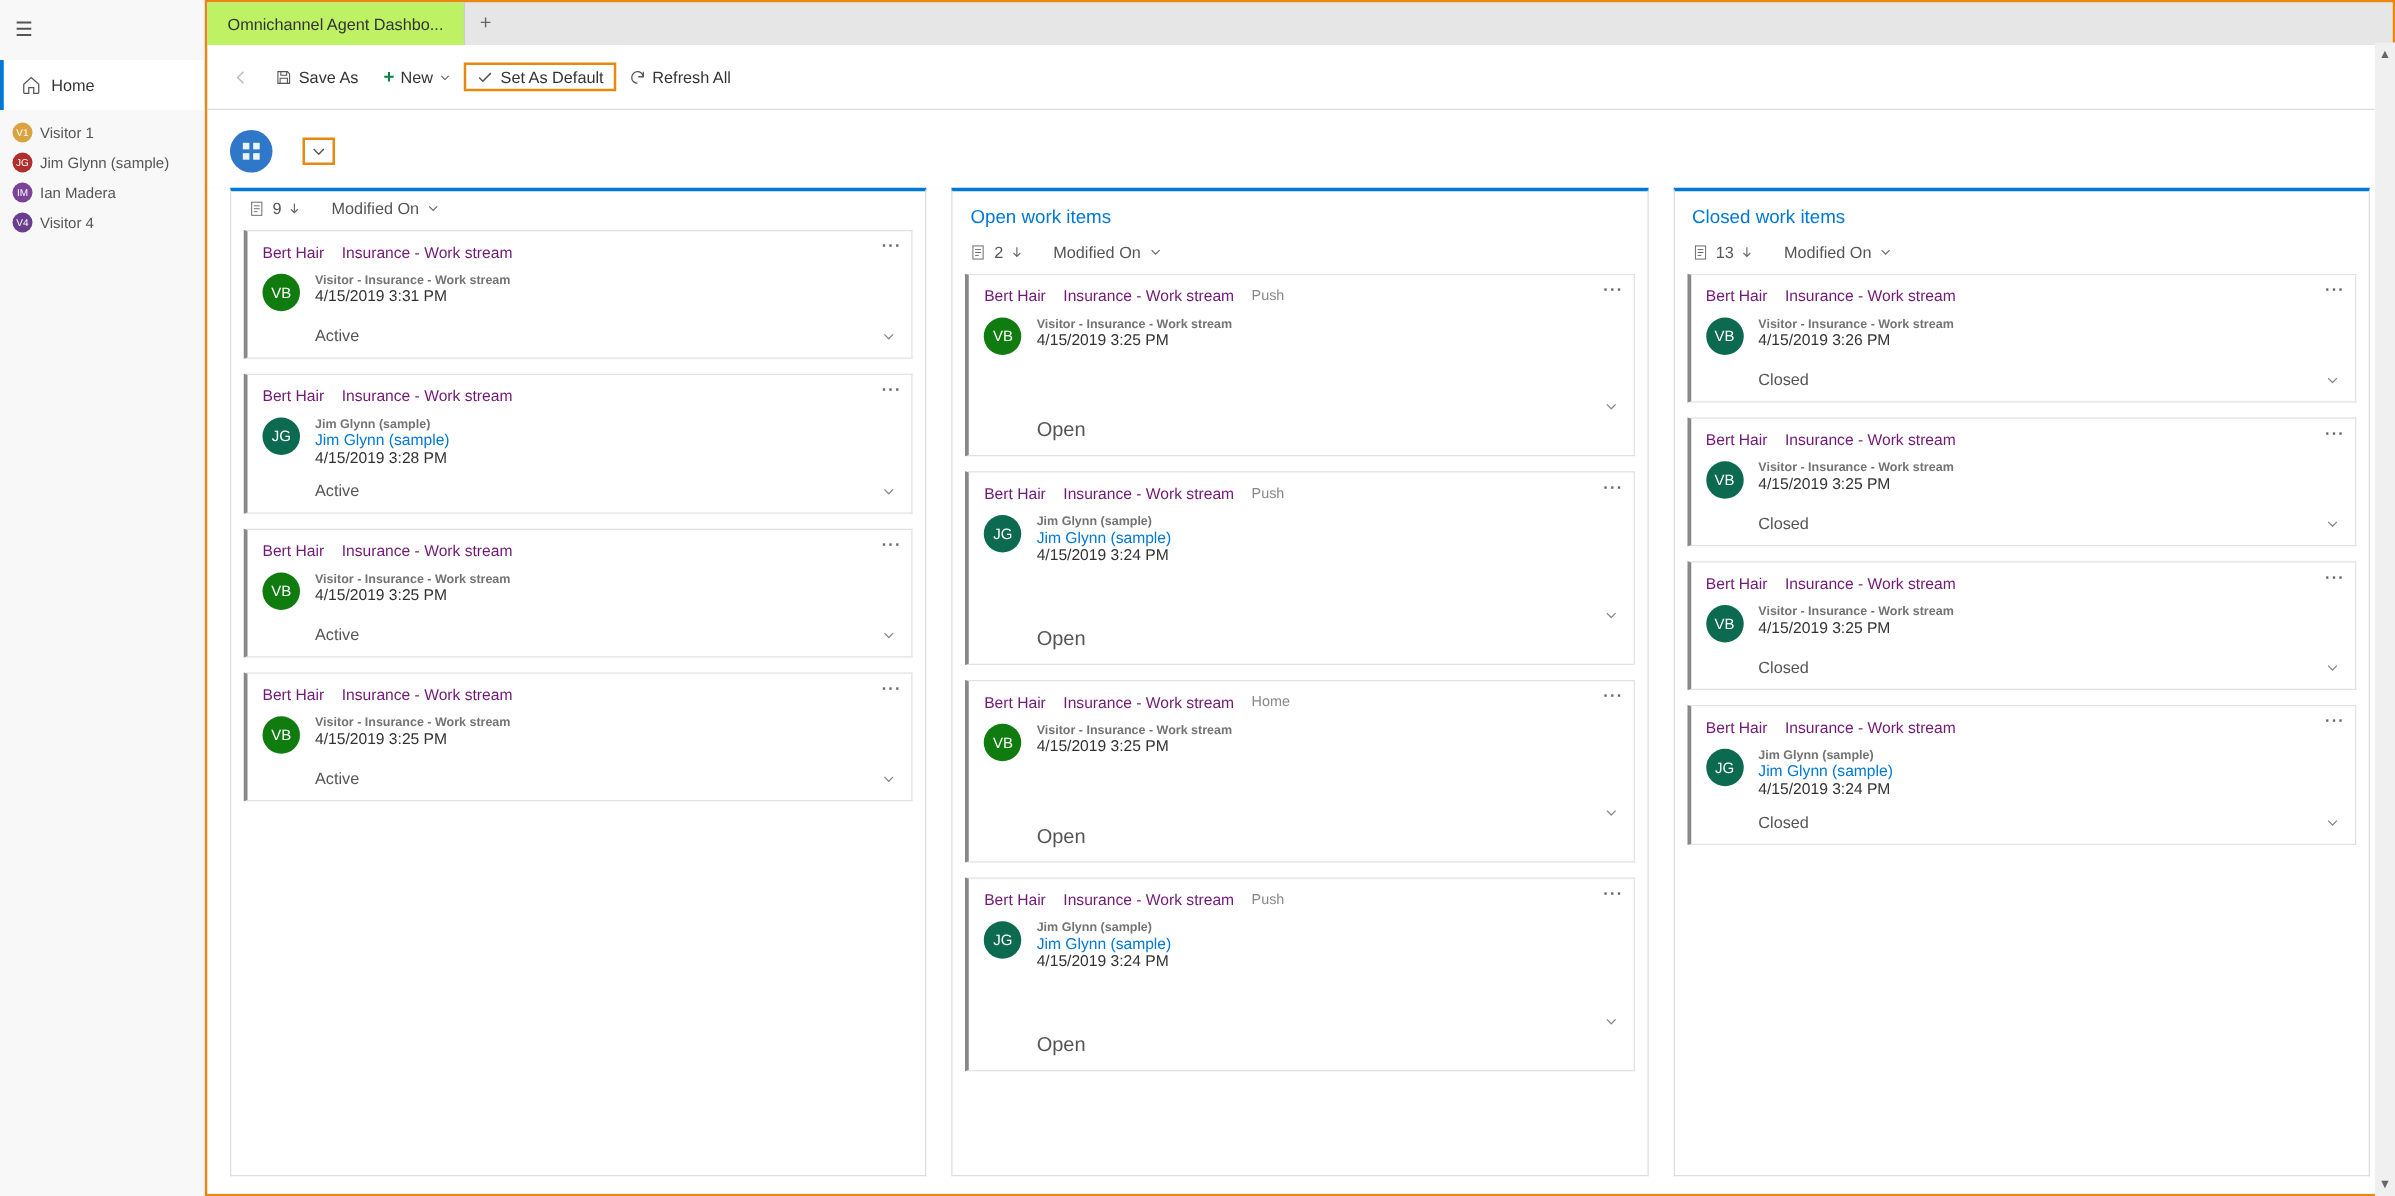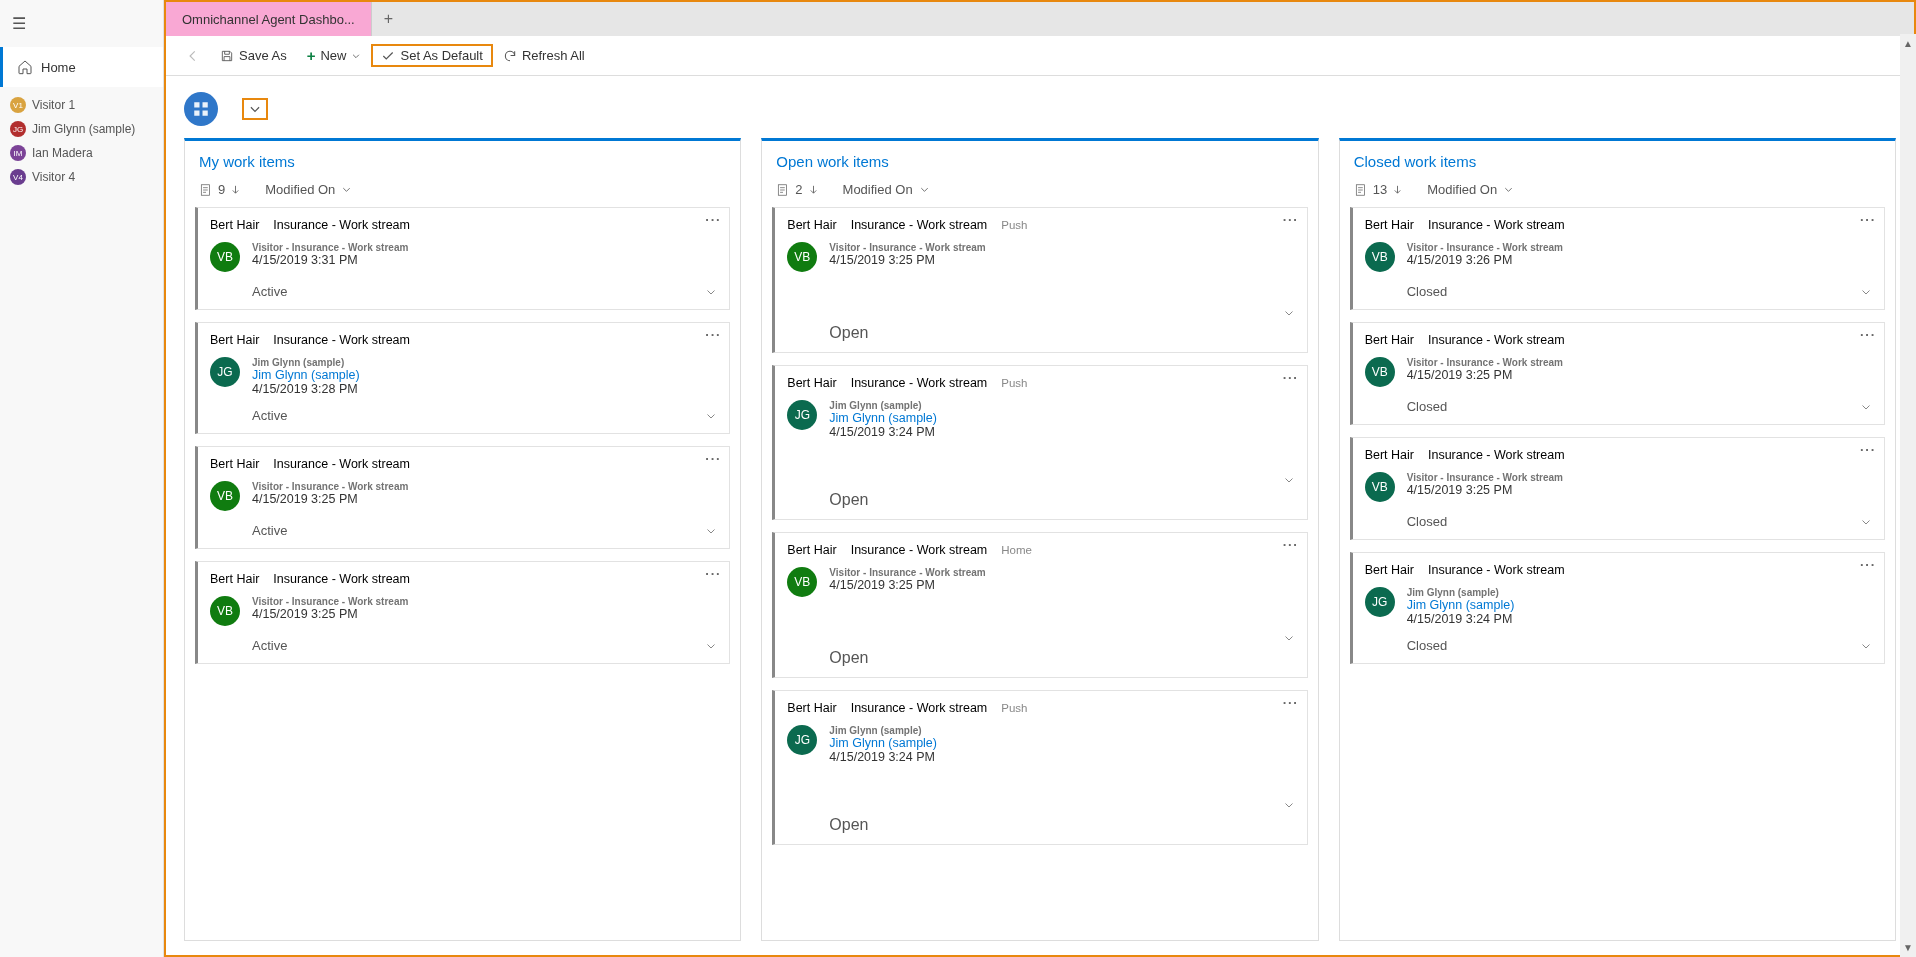"Omnichannel Agent Dashbo..." .tab { background: #f9a8d4 -> #bef264 }
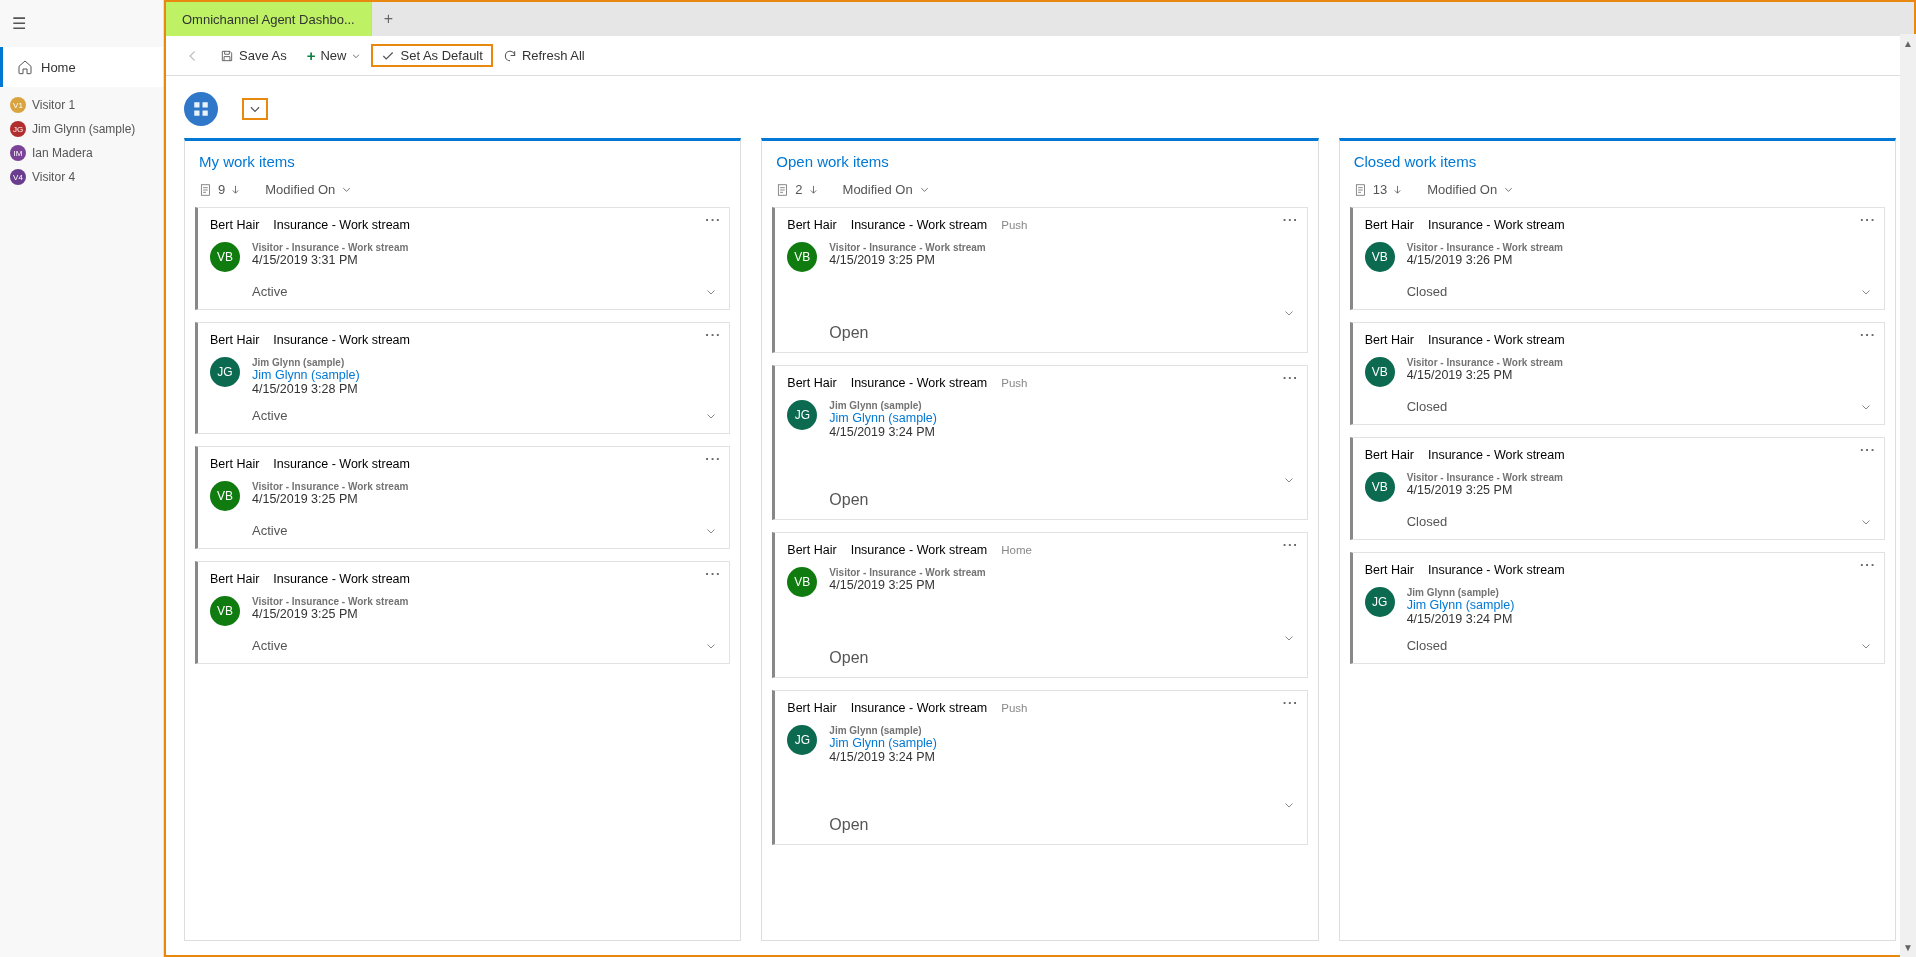"Save As" .toolbar { height: 40px -> 52px }
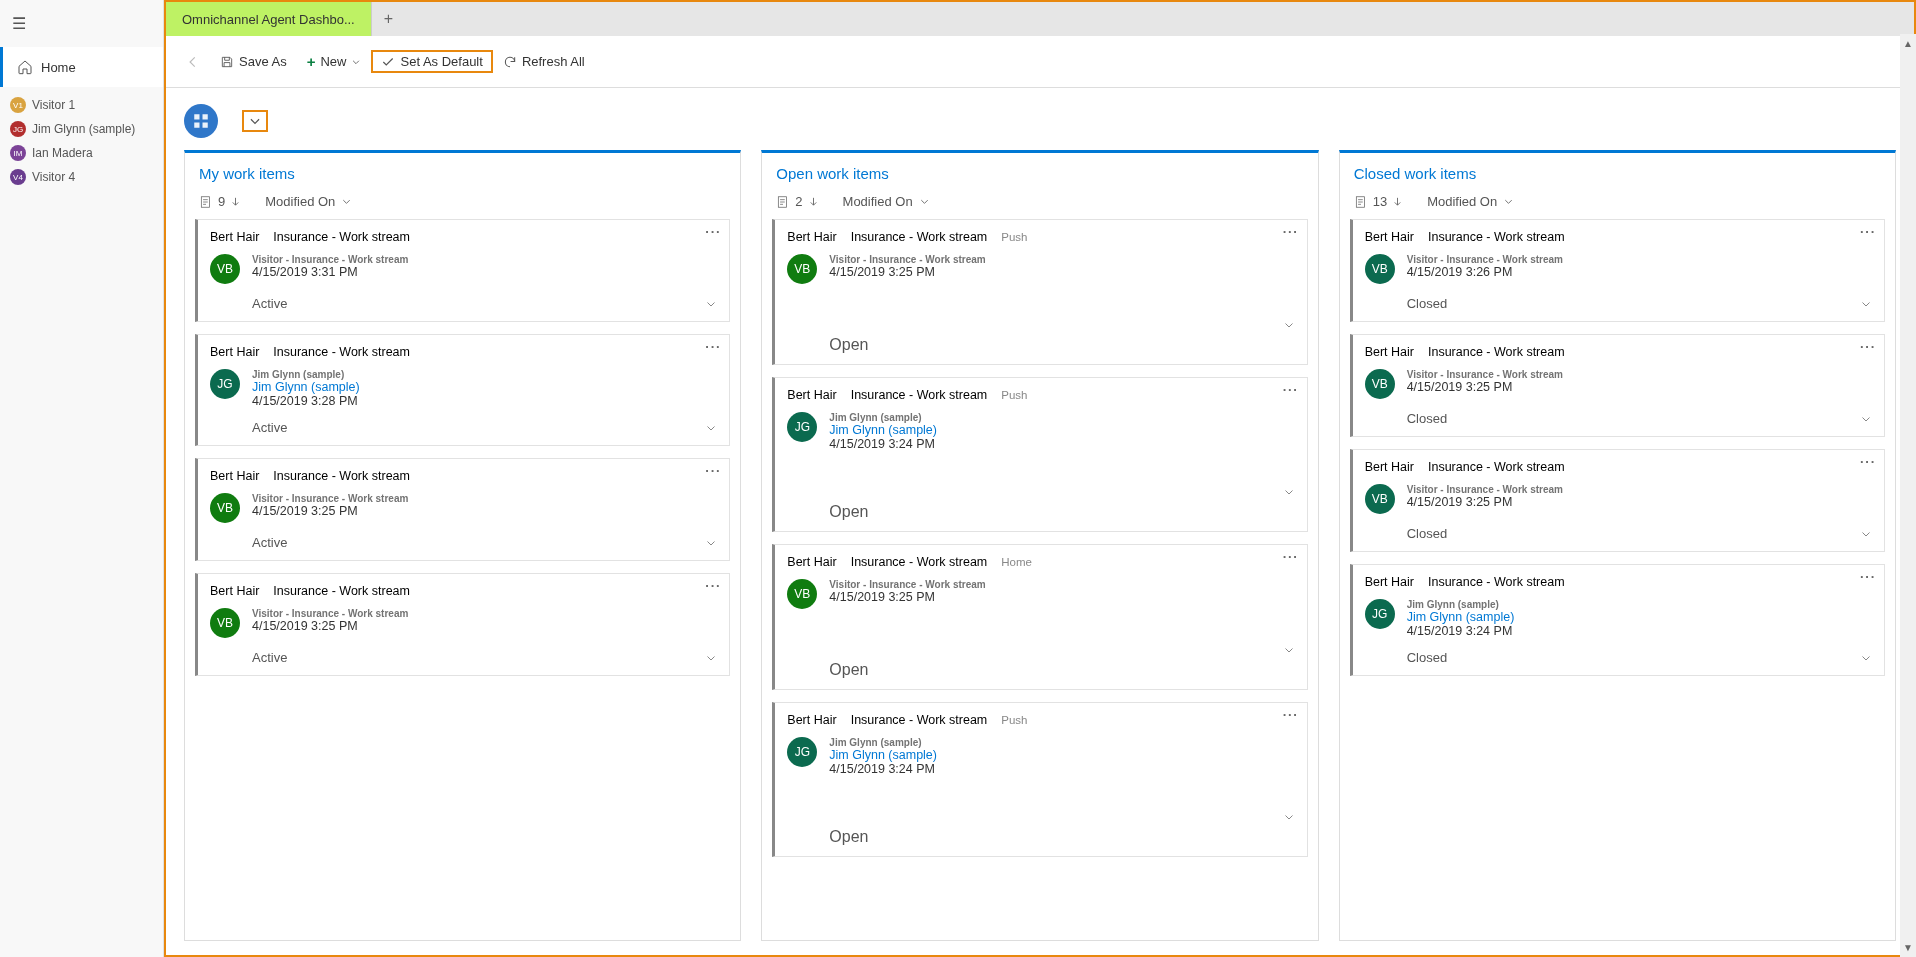"My work items" div.col-head { html: <div><span>My work items</span></div> -> none }
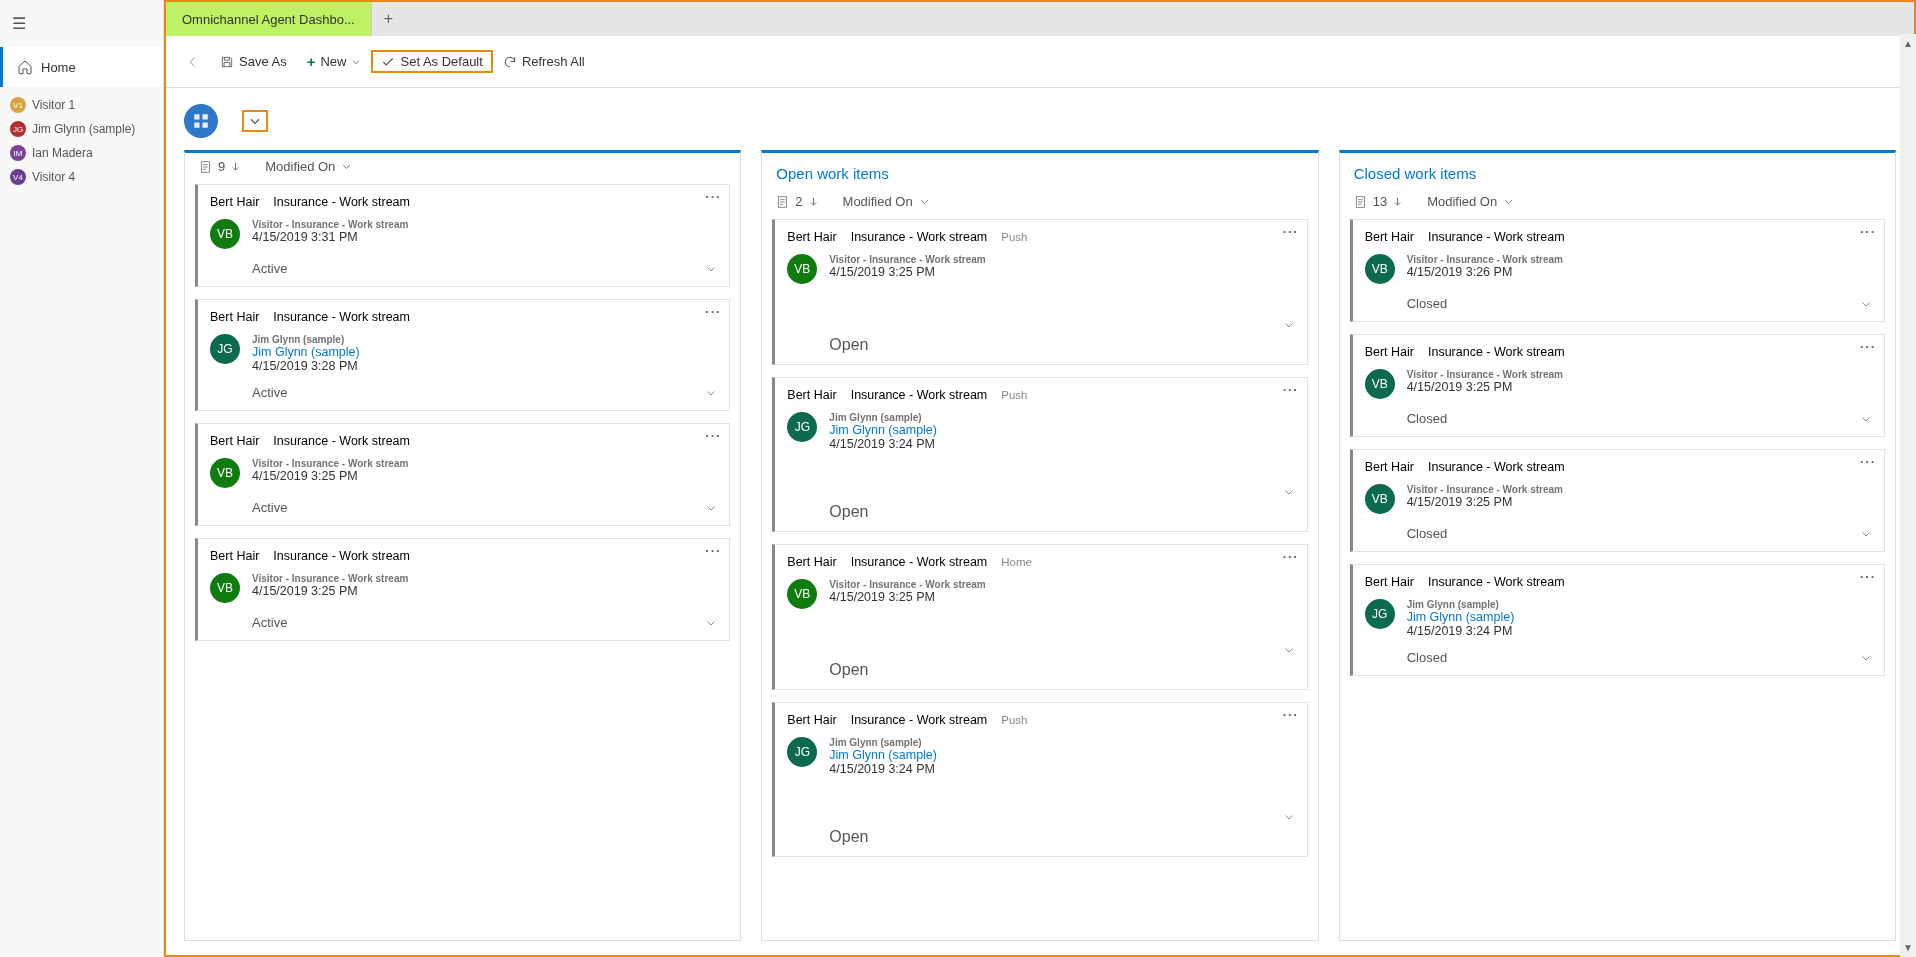"Bert Hair" .card-link { color: #000000 -> #701a75 }
